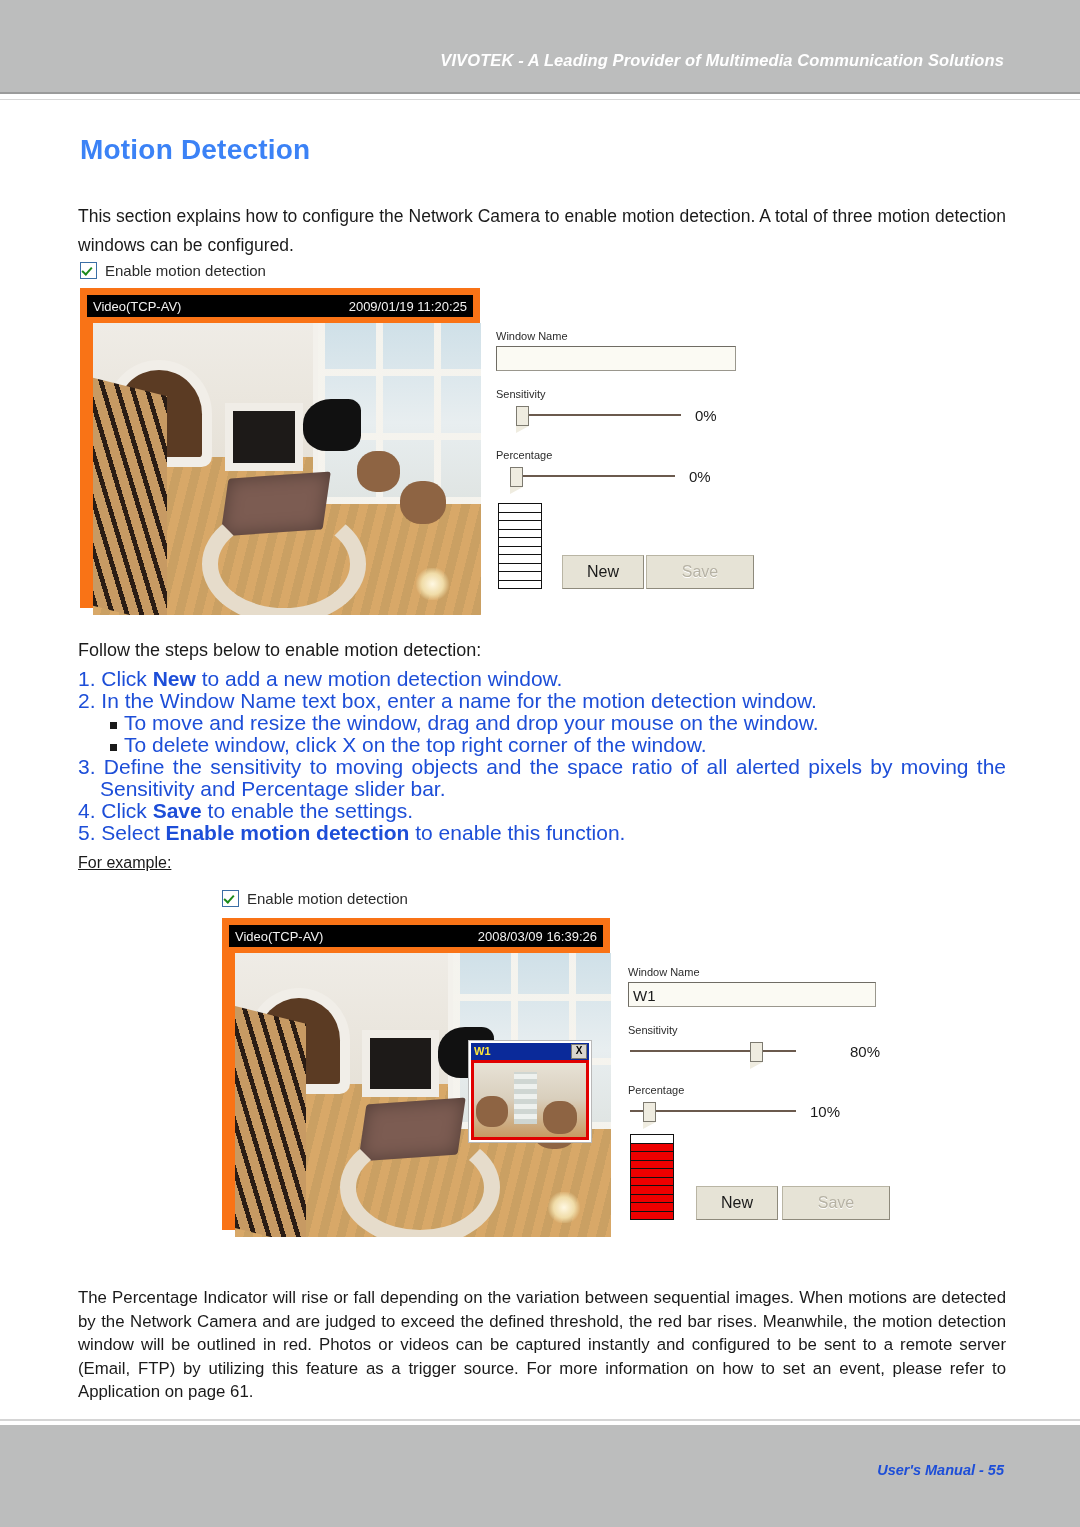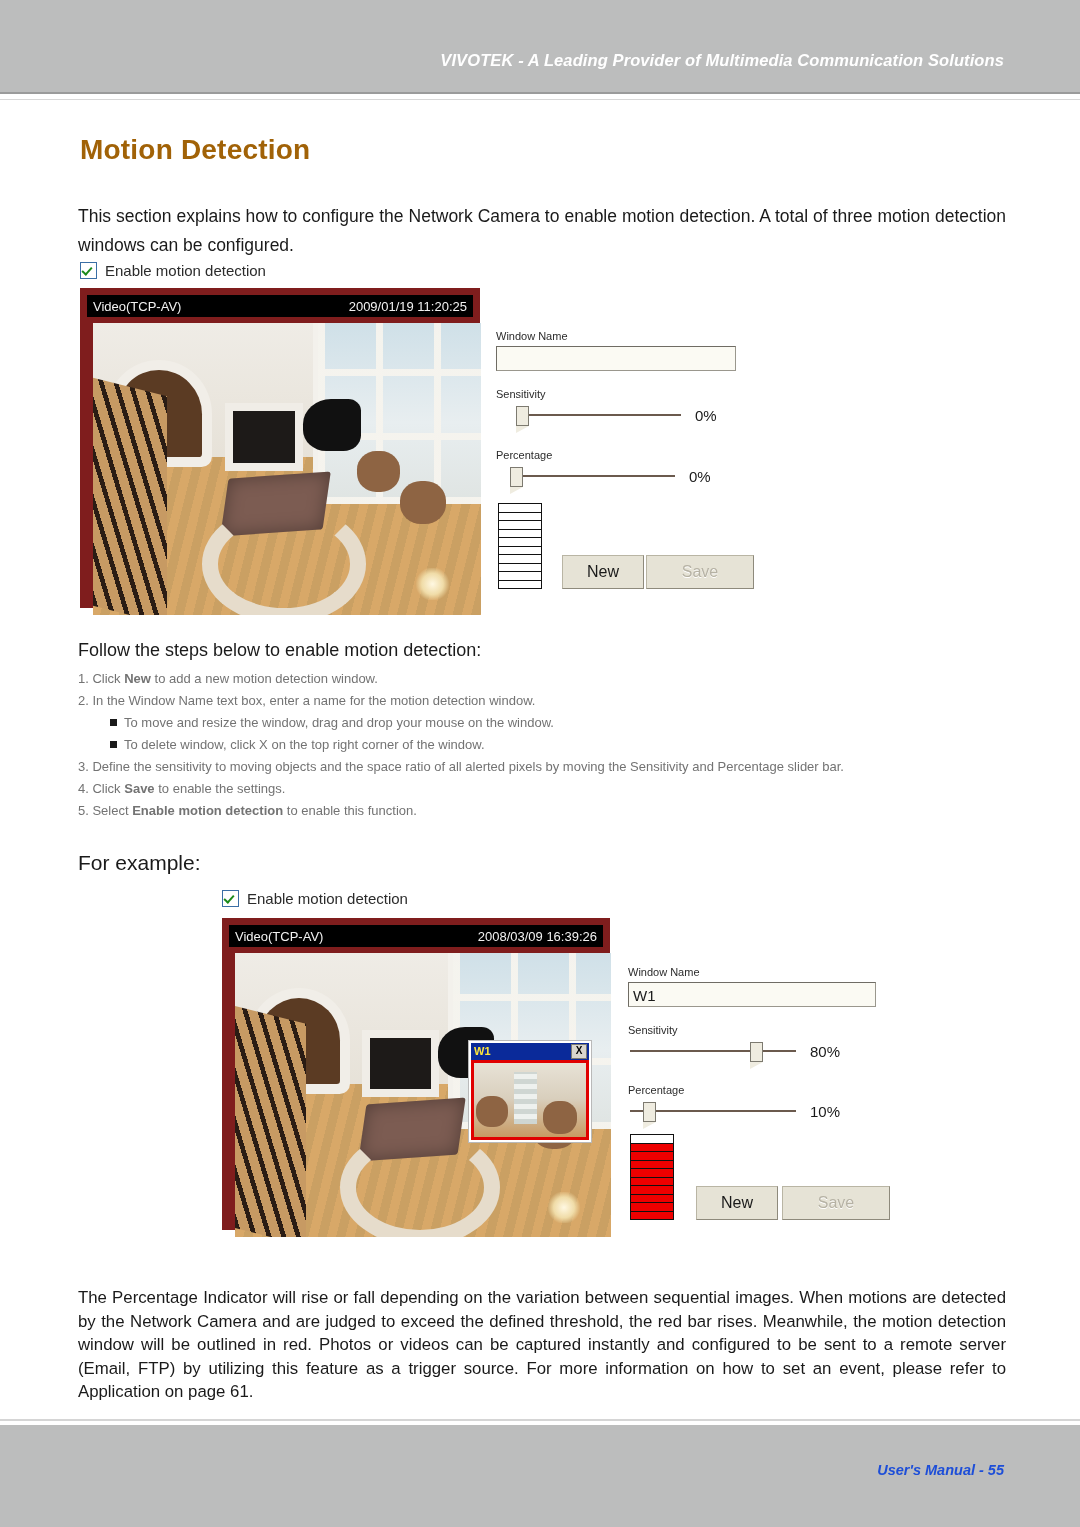"Motion Detection" .page-title { color: #a16207 -> #3b82f6 }
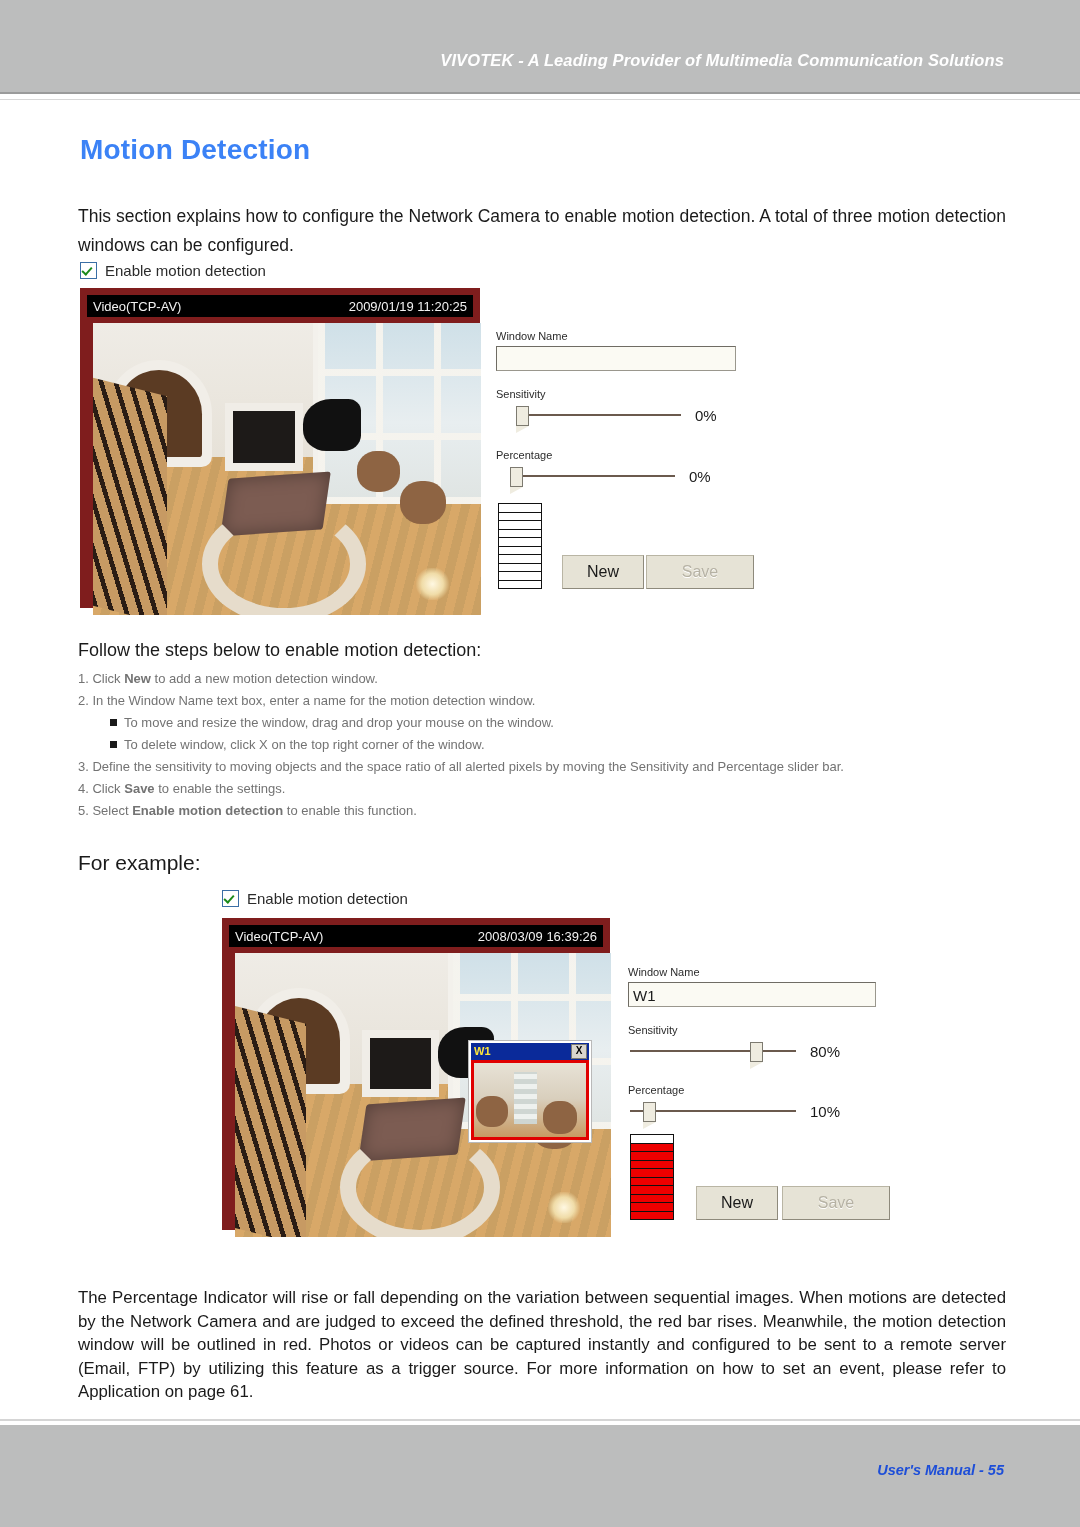"Video(TCP-AV)" .vid { background: #7f1d1d -> #f97316 }
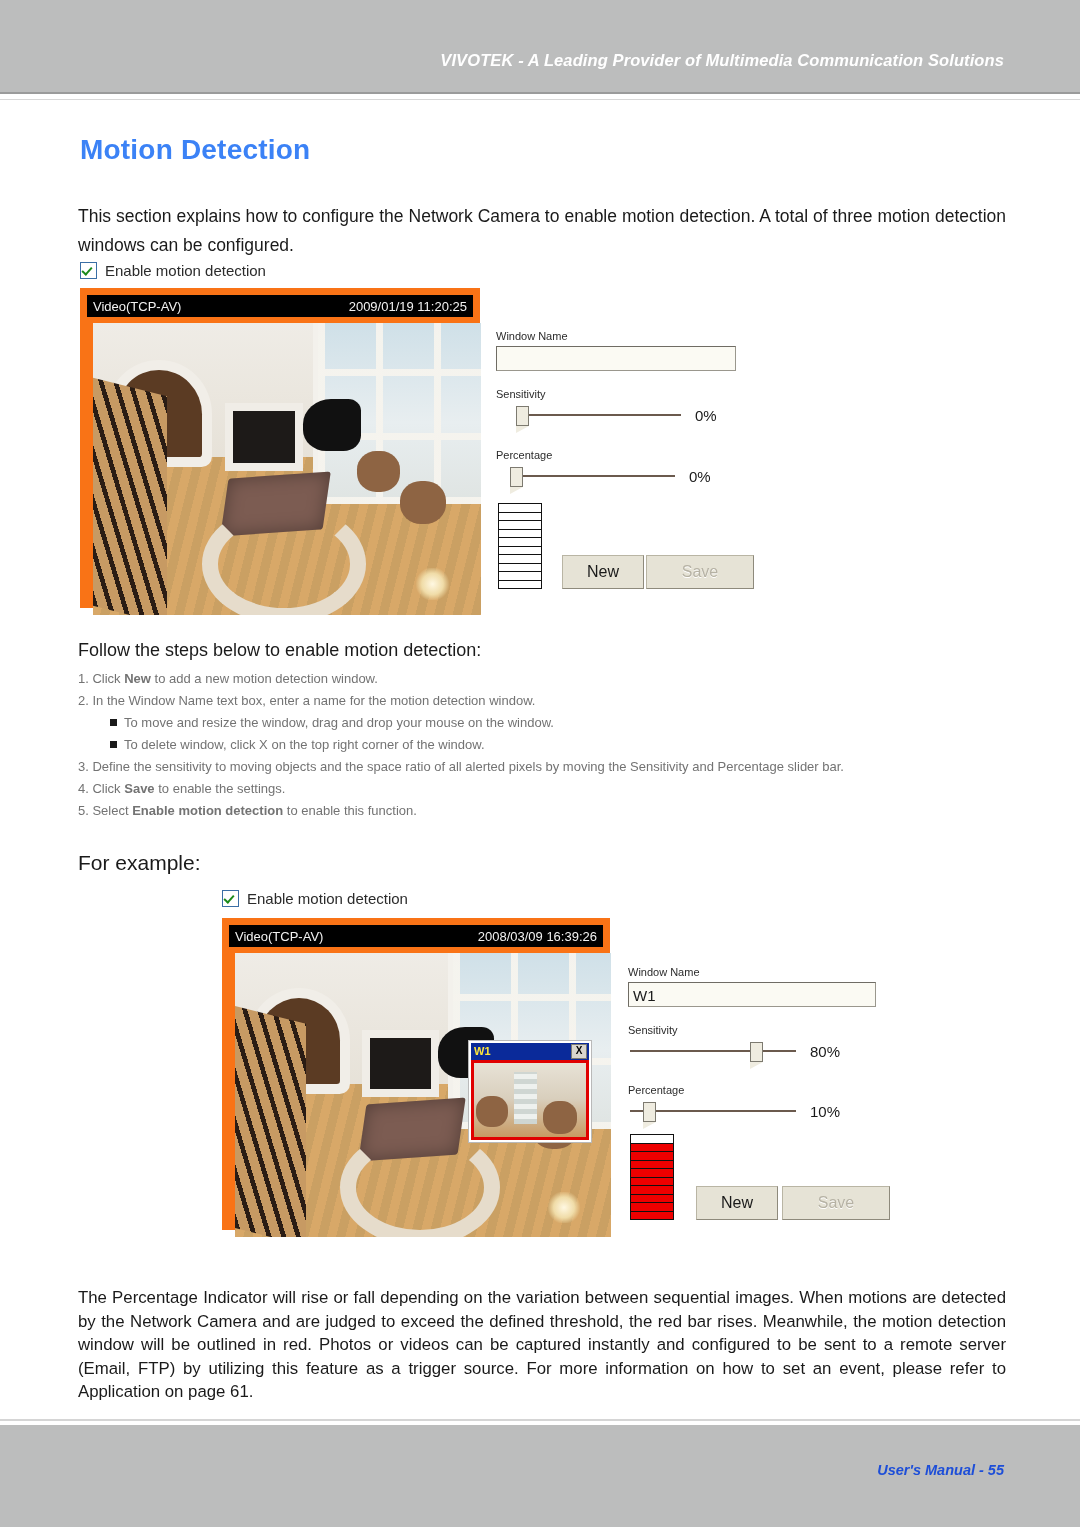"1. Click New to add" .steps { color: #737373 -> #1d4ed8; font-size: 13px -> 21px }
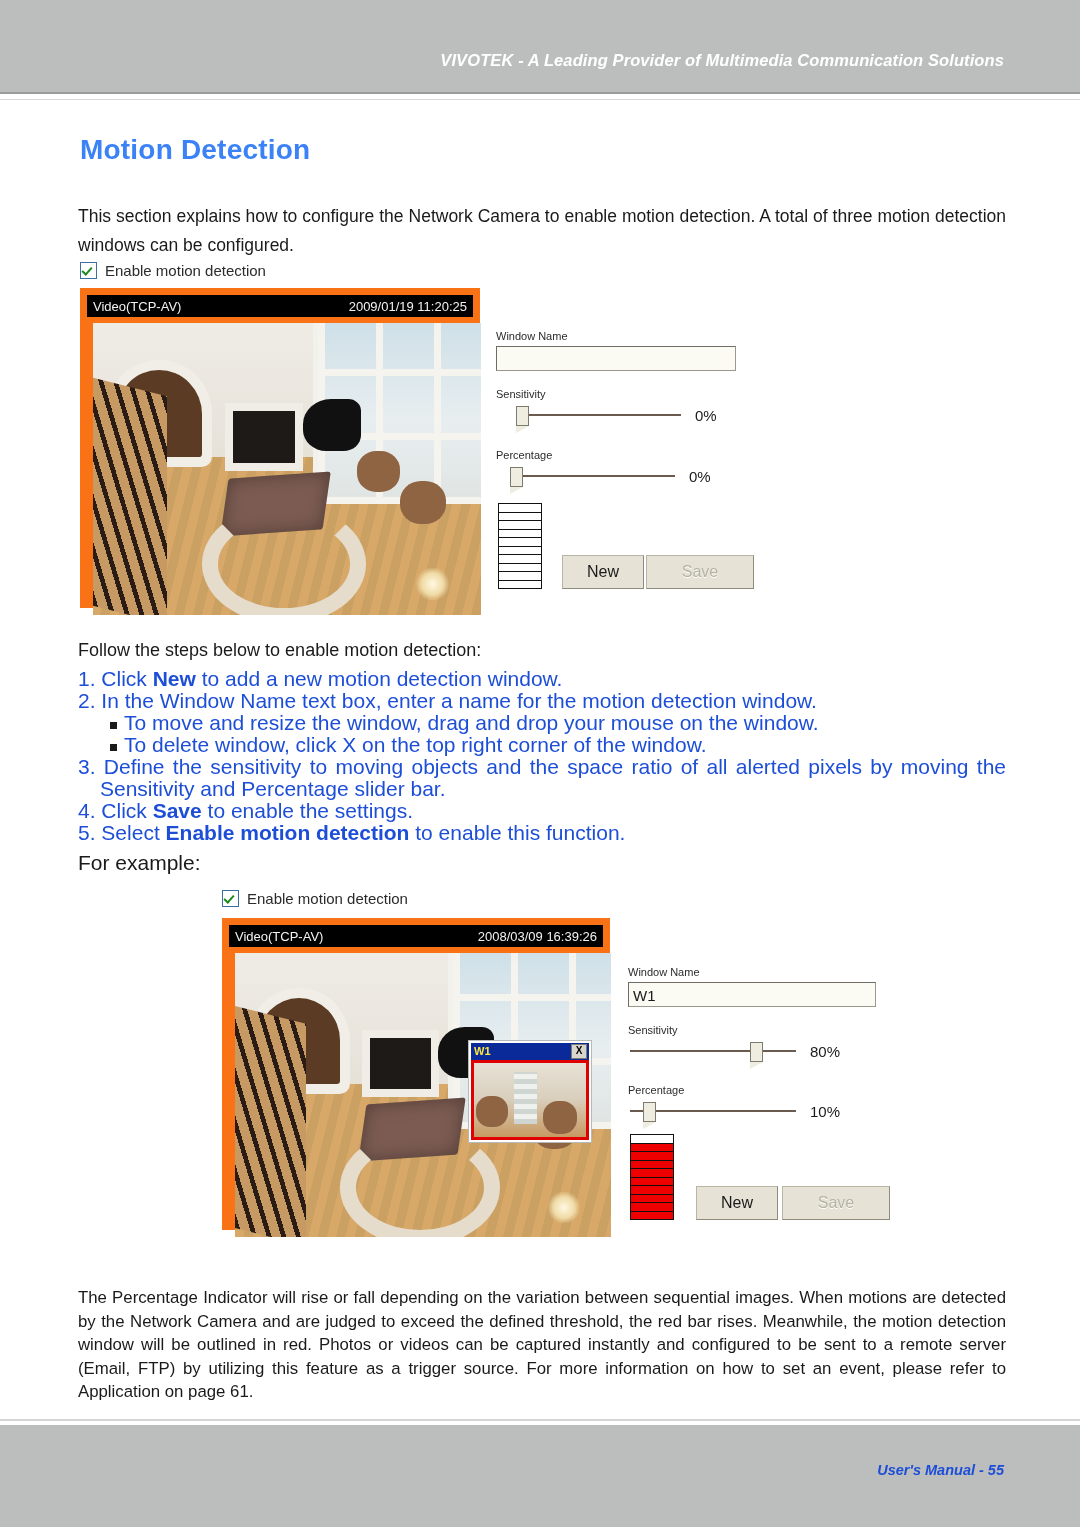"For example:" .forex { font-size: 21px -> 16px; text-decoration: none -> underline }
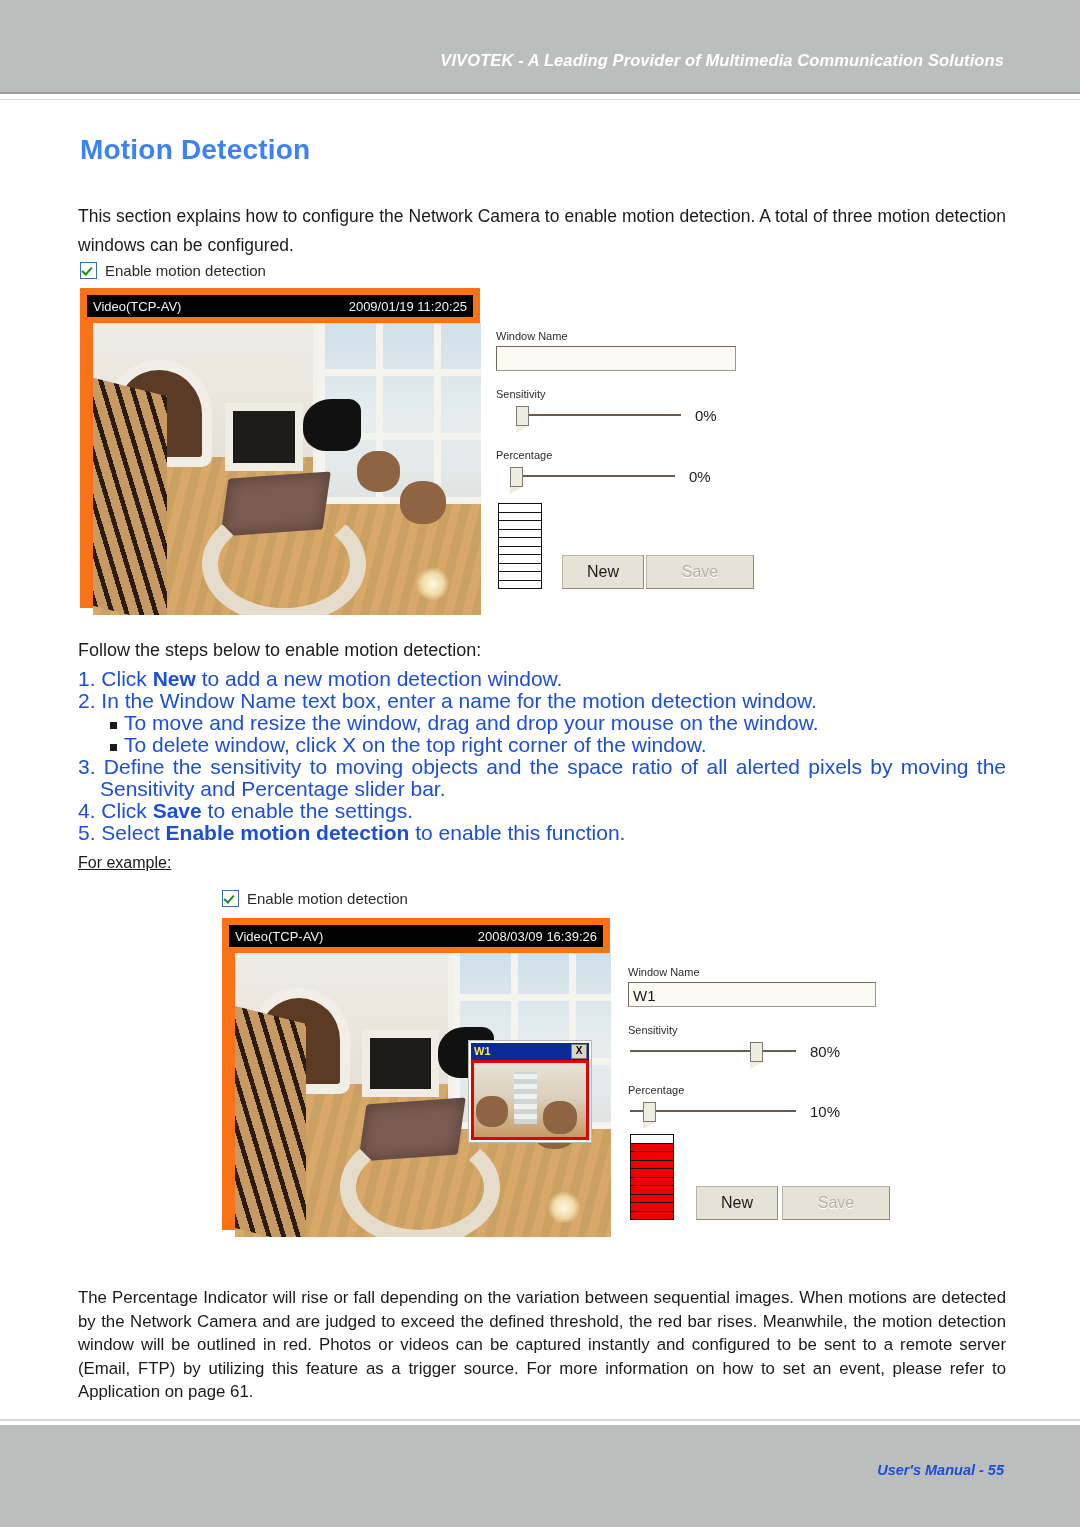"80%" div.slider-row { gap: none -> 40px }
